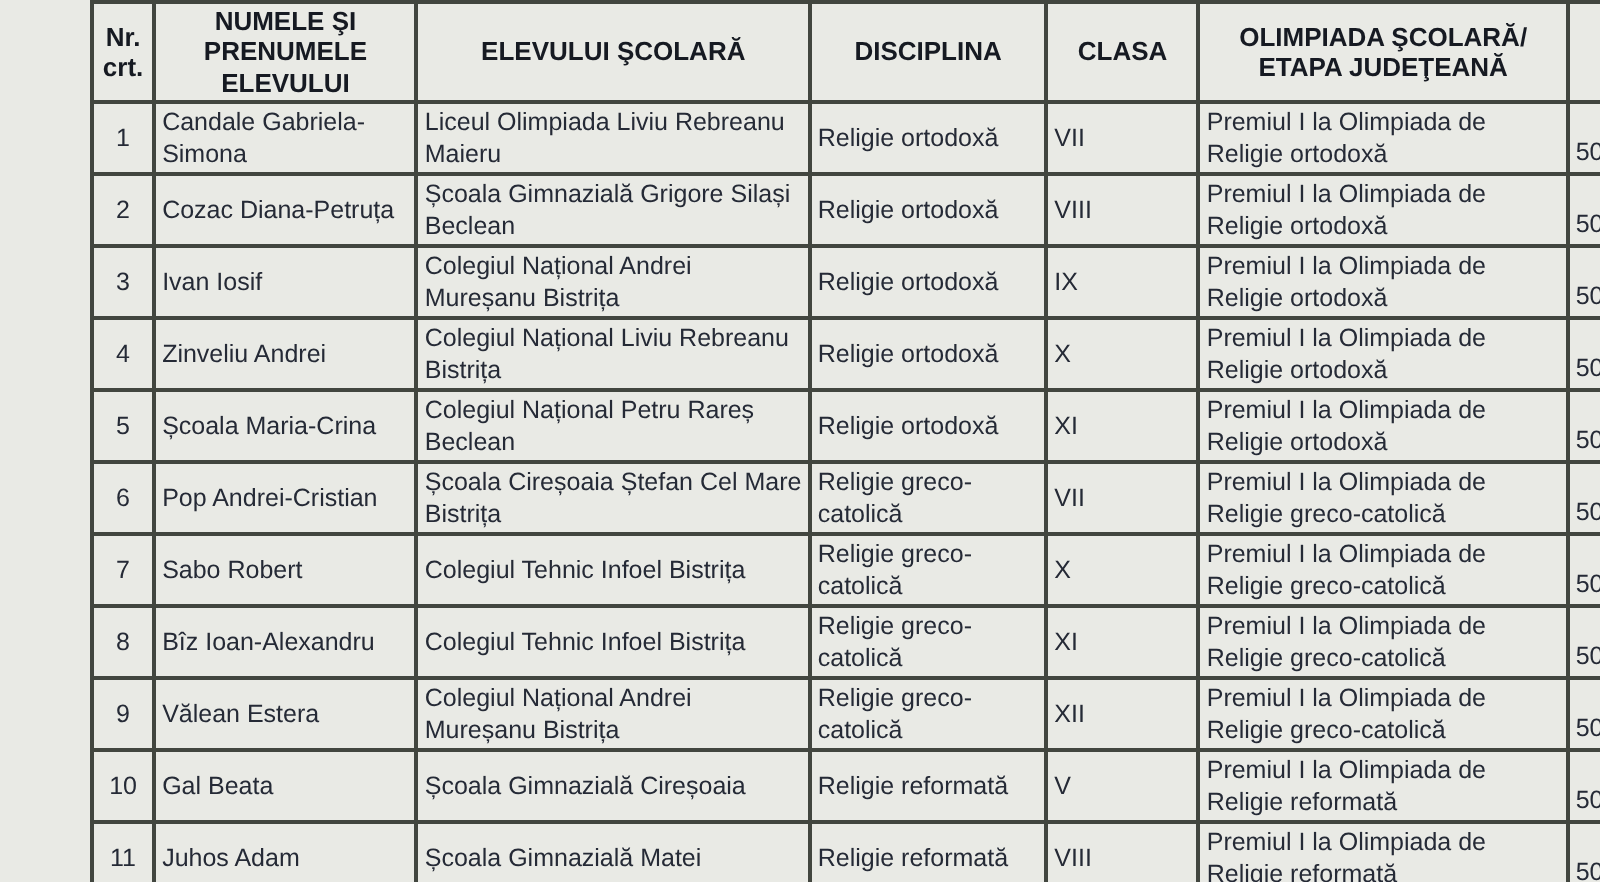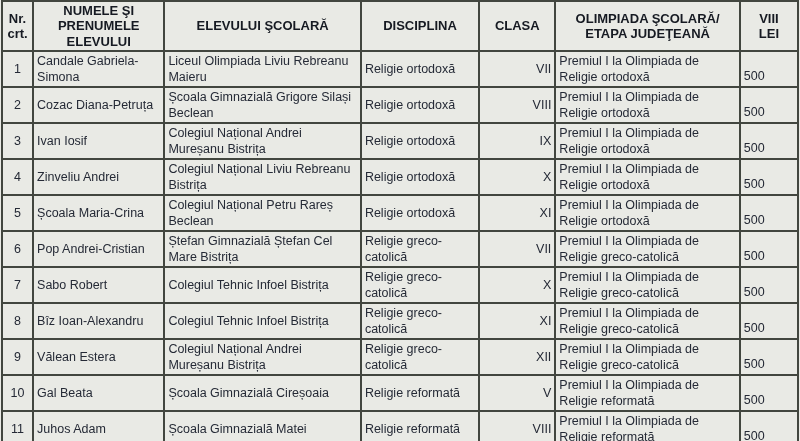"Nr." .scan-page { padding-left: none -> 44px }
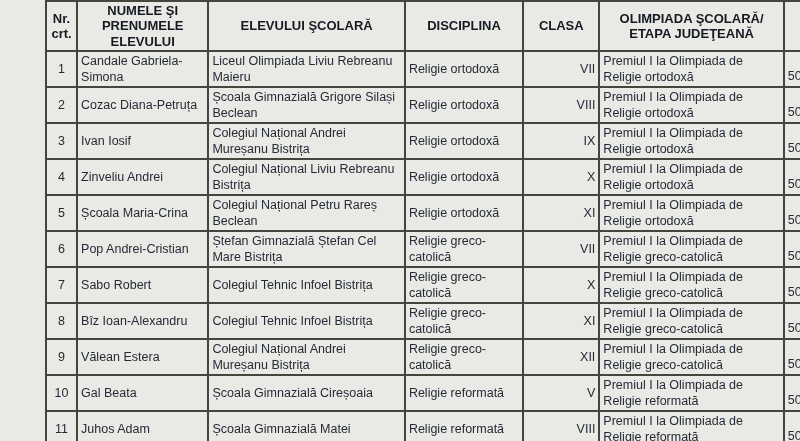"VII" td.col-grade { text-align: right -> left }
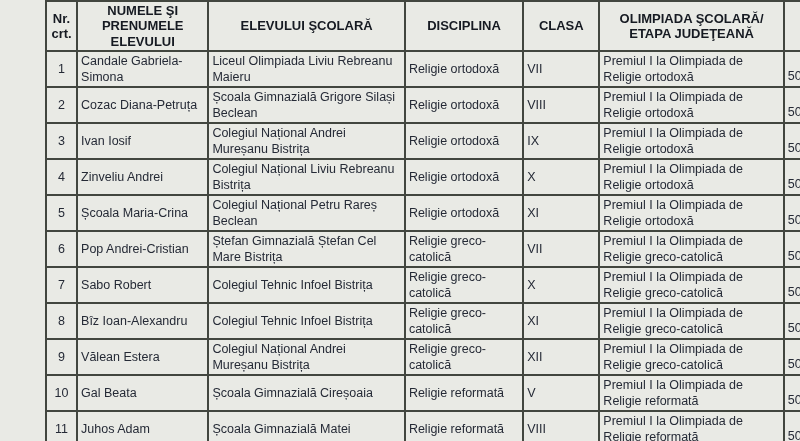"Ștefan Gimnazială Ștefan Cel Mare" td.col-school { text: Ștefan Gimnazială -> Școala Cireșoaia }
